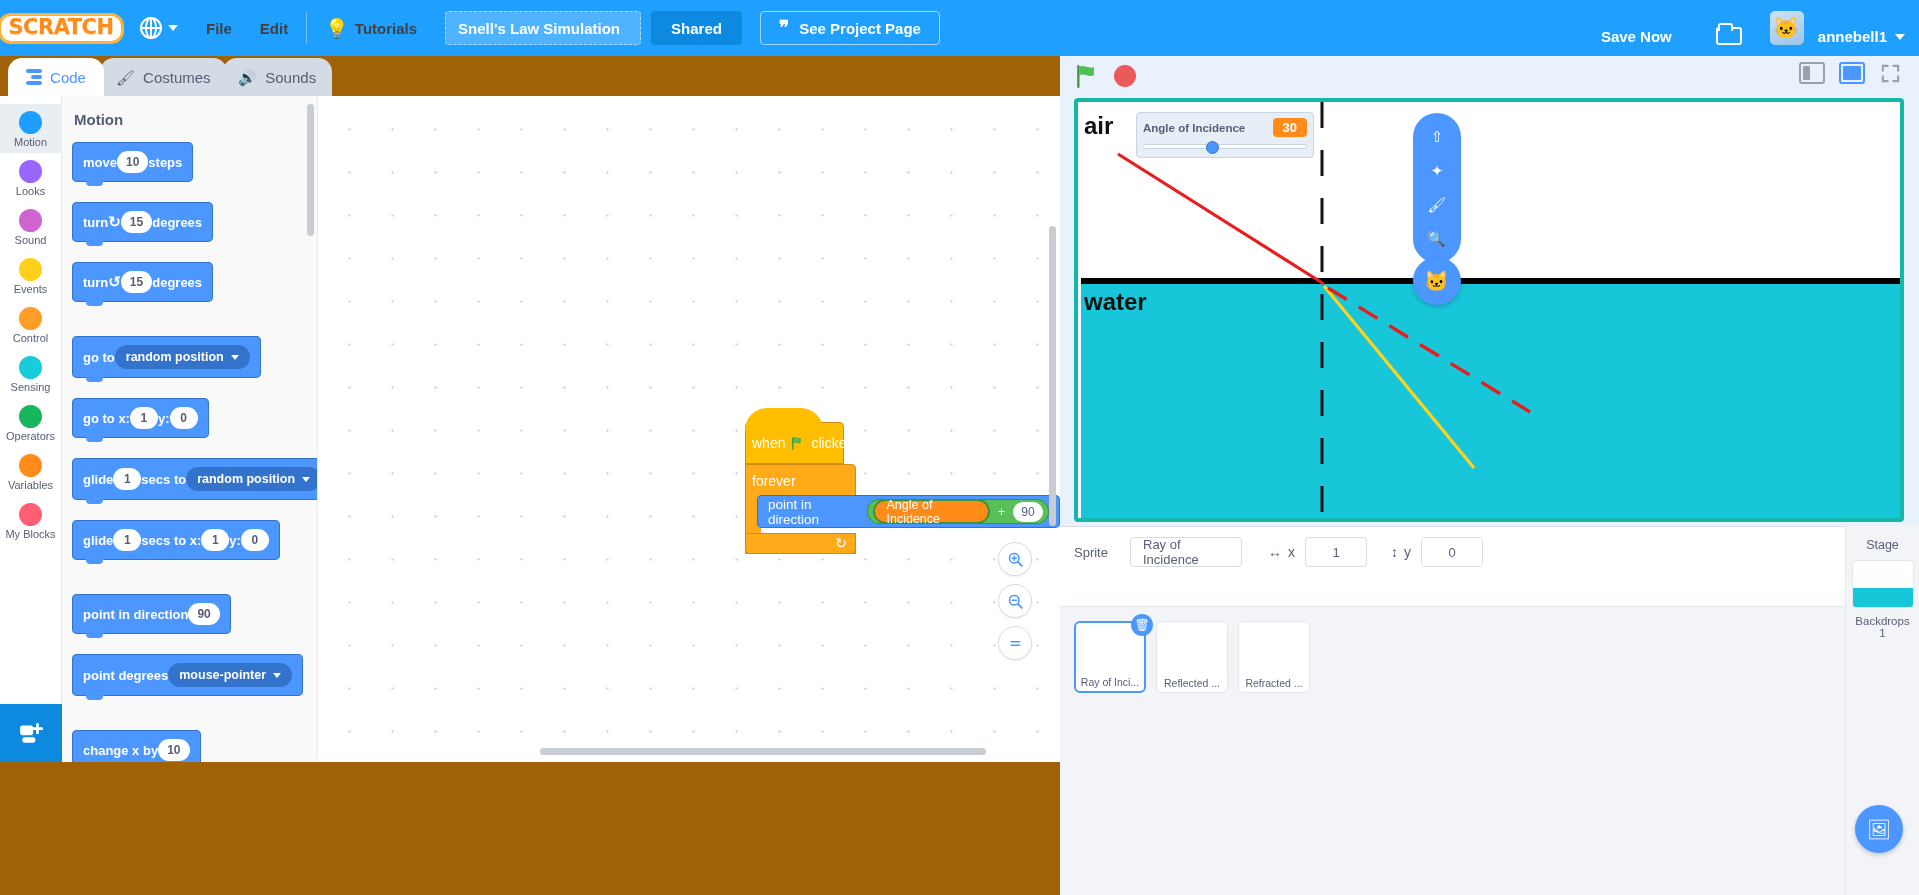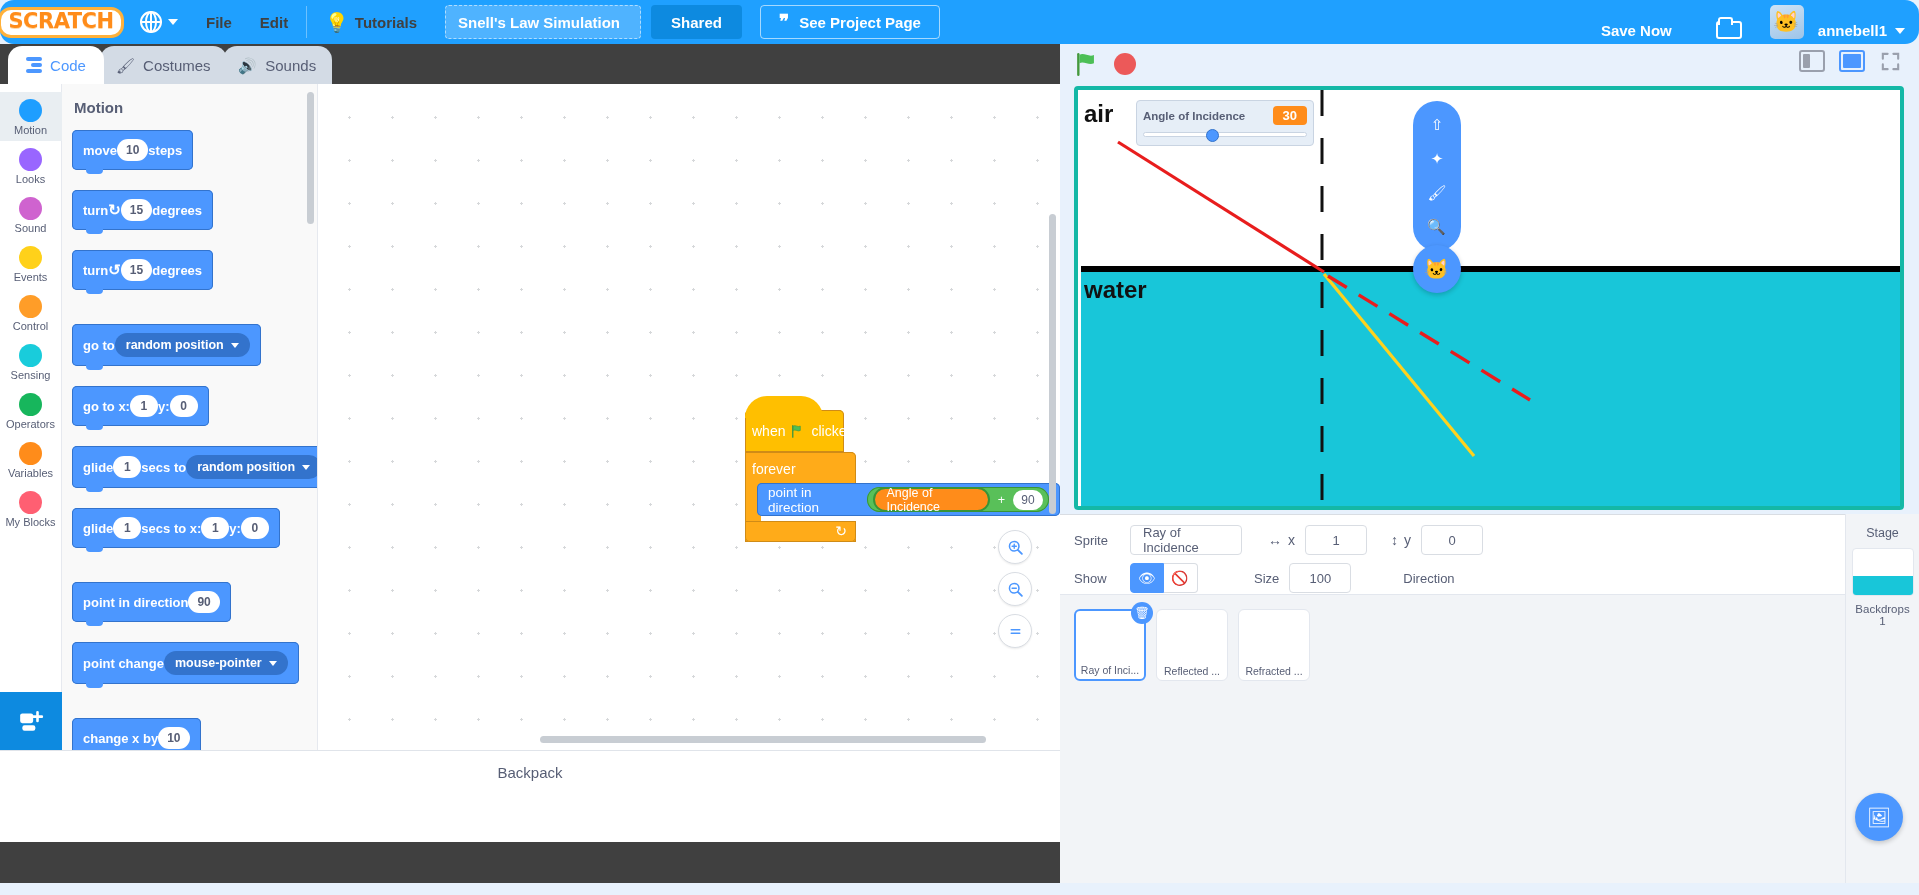"SCRATCH" #menubar { border-radius: 14px -> none; height: 44px -> 56px }
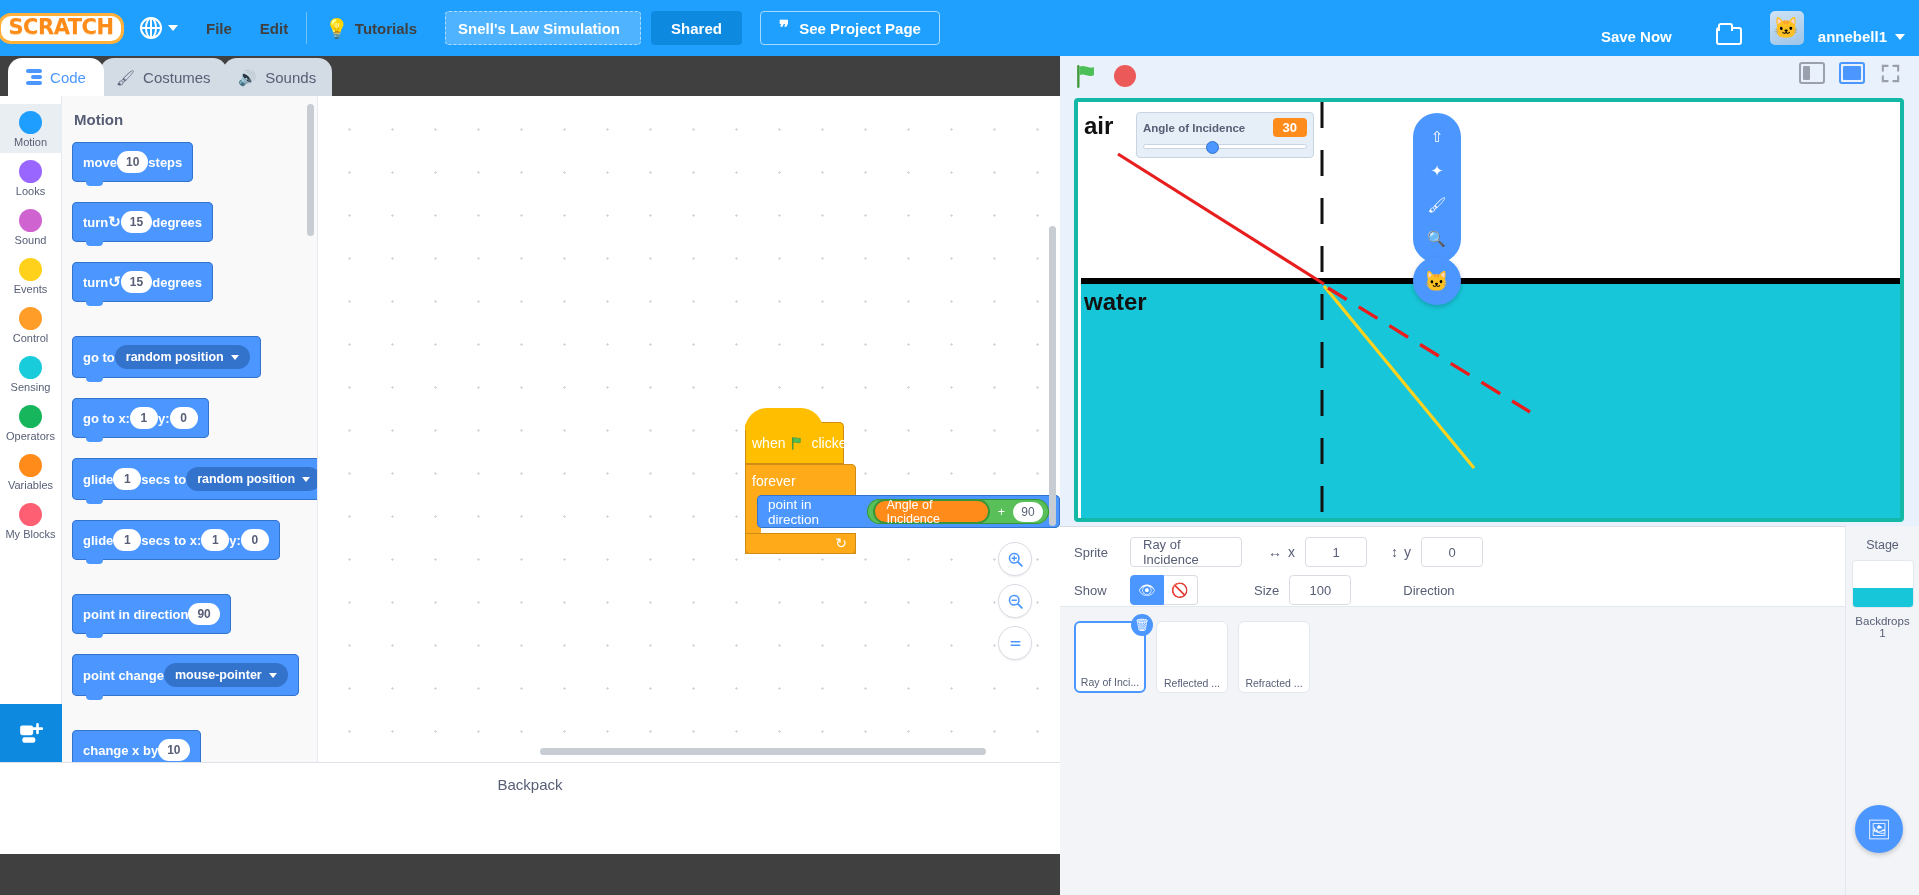"Code" #left { background: #404040 -> #a16207 }
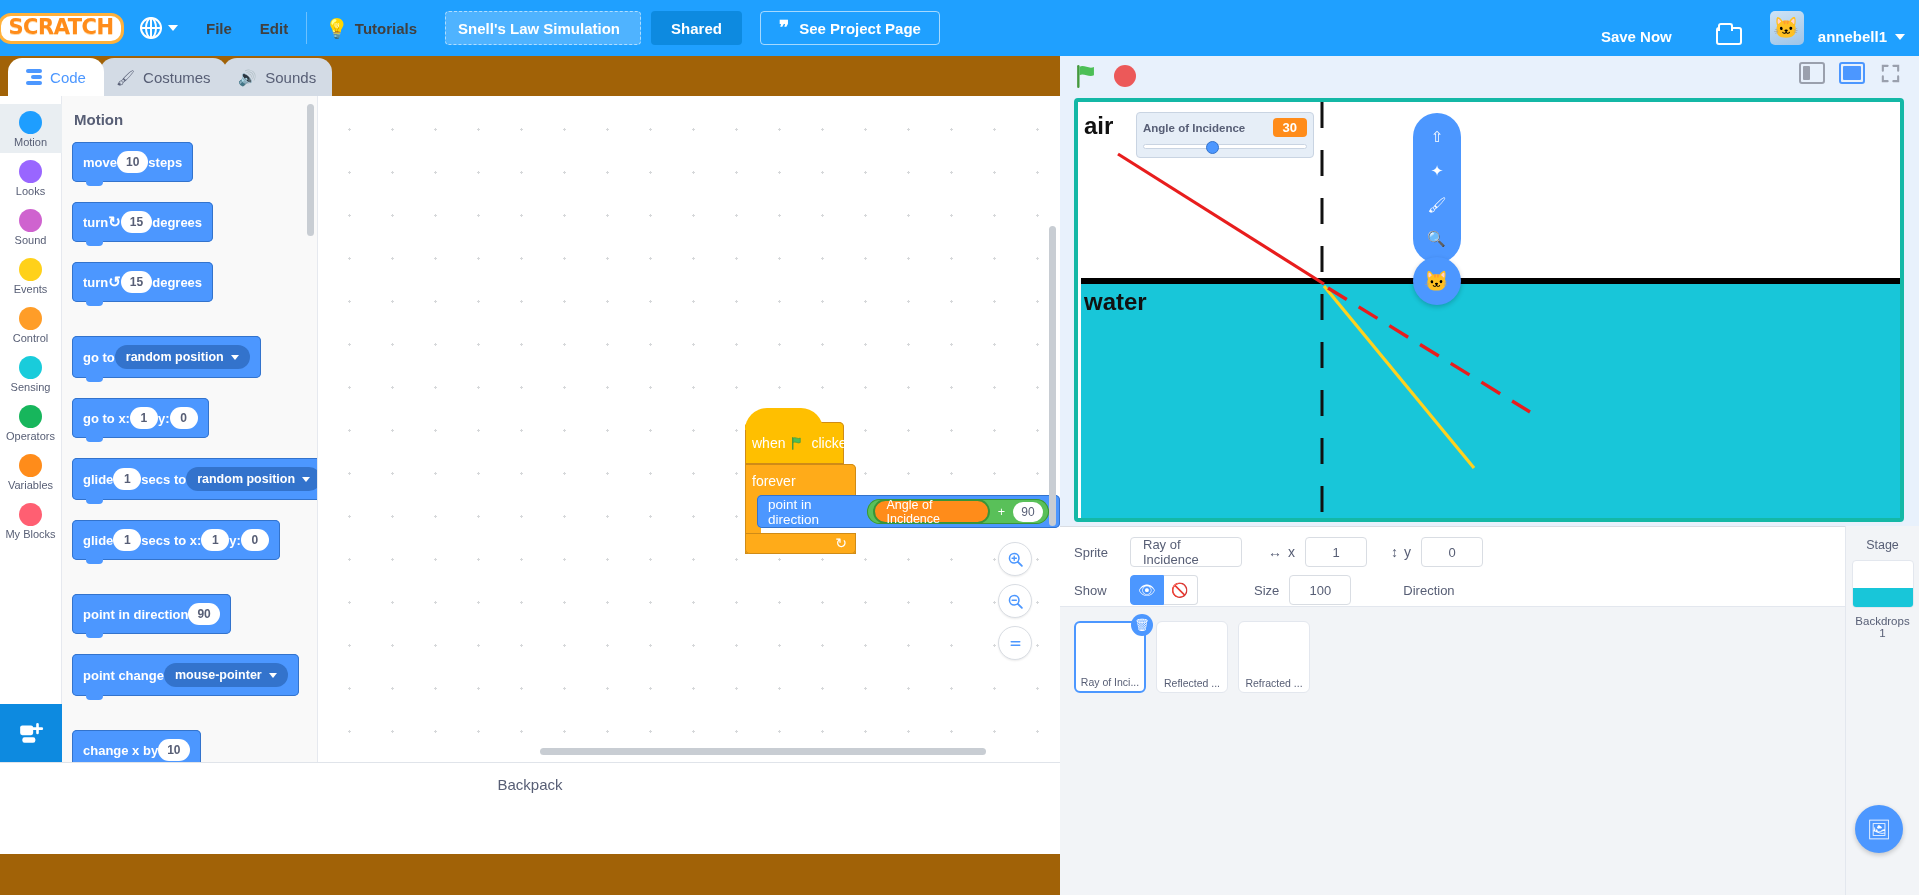"Show" div.si-row { html: <div> <span>Show</span> <span> <span>👁</span> <span>🚫</span> </span> <span>Size</span> <span>100</span> <span>Direction</span> </div> -> none }
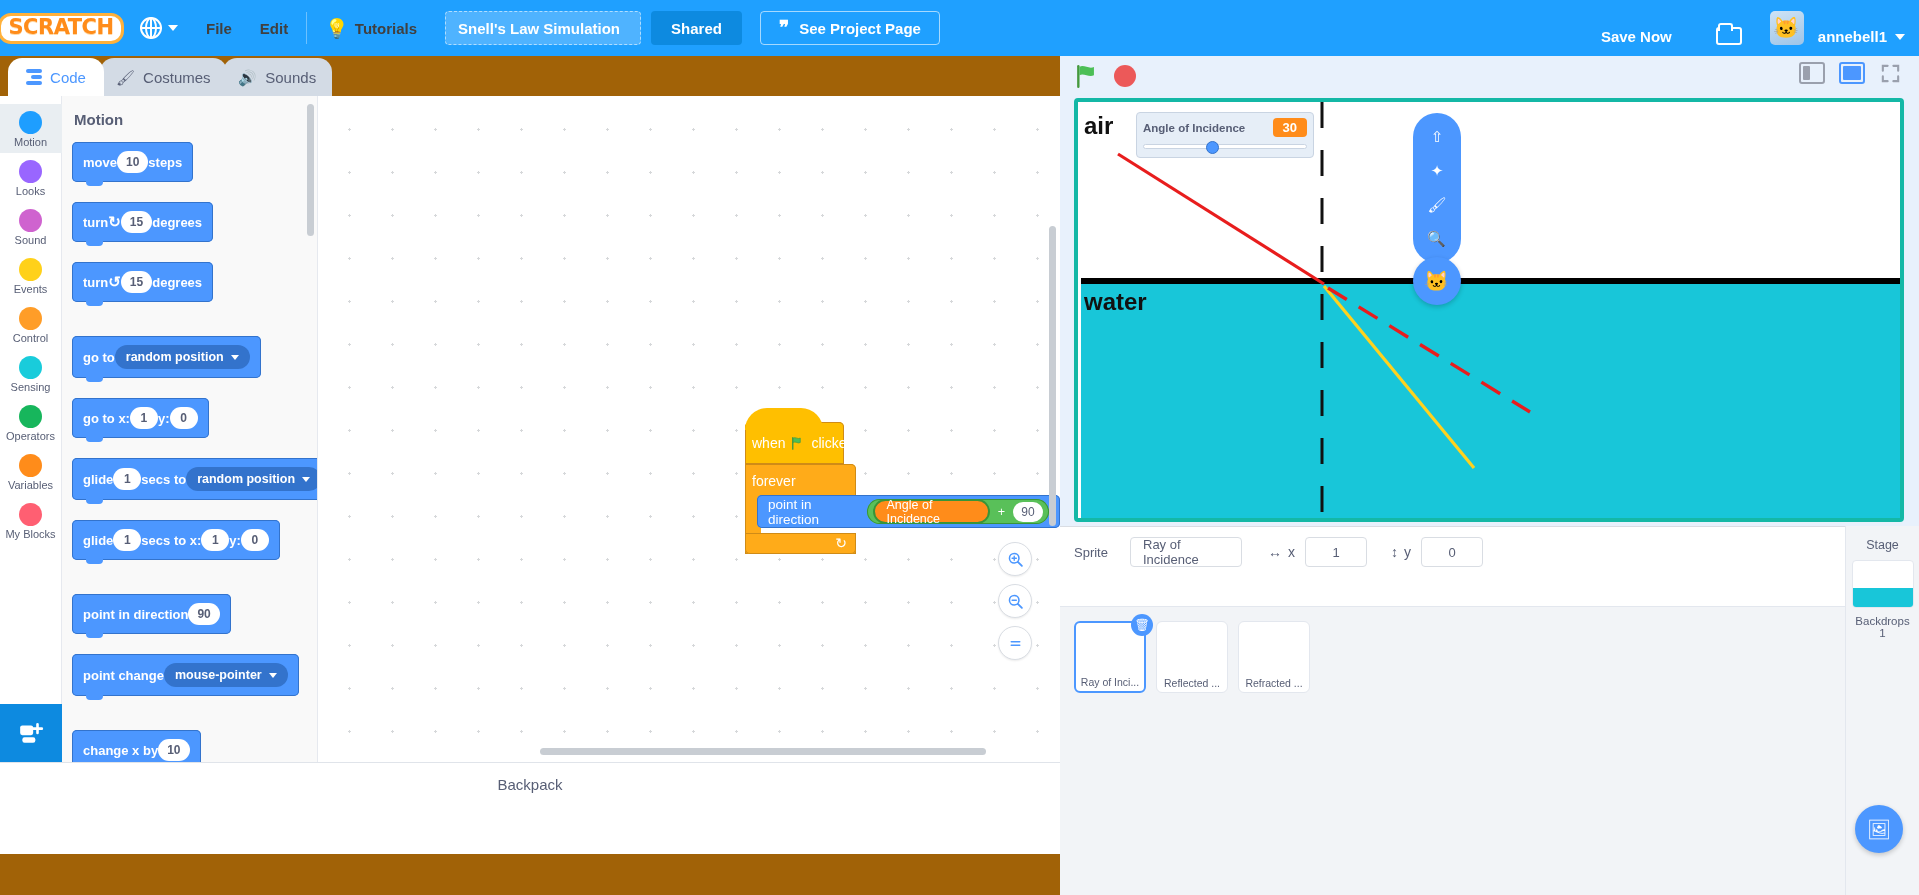"point change" span { text: change -> degrees }
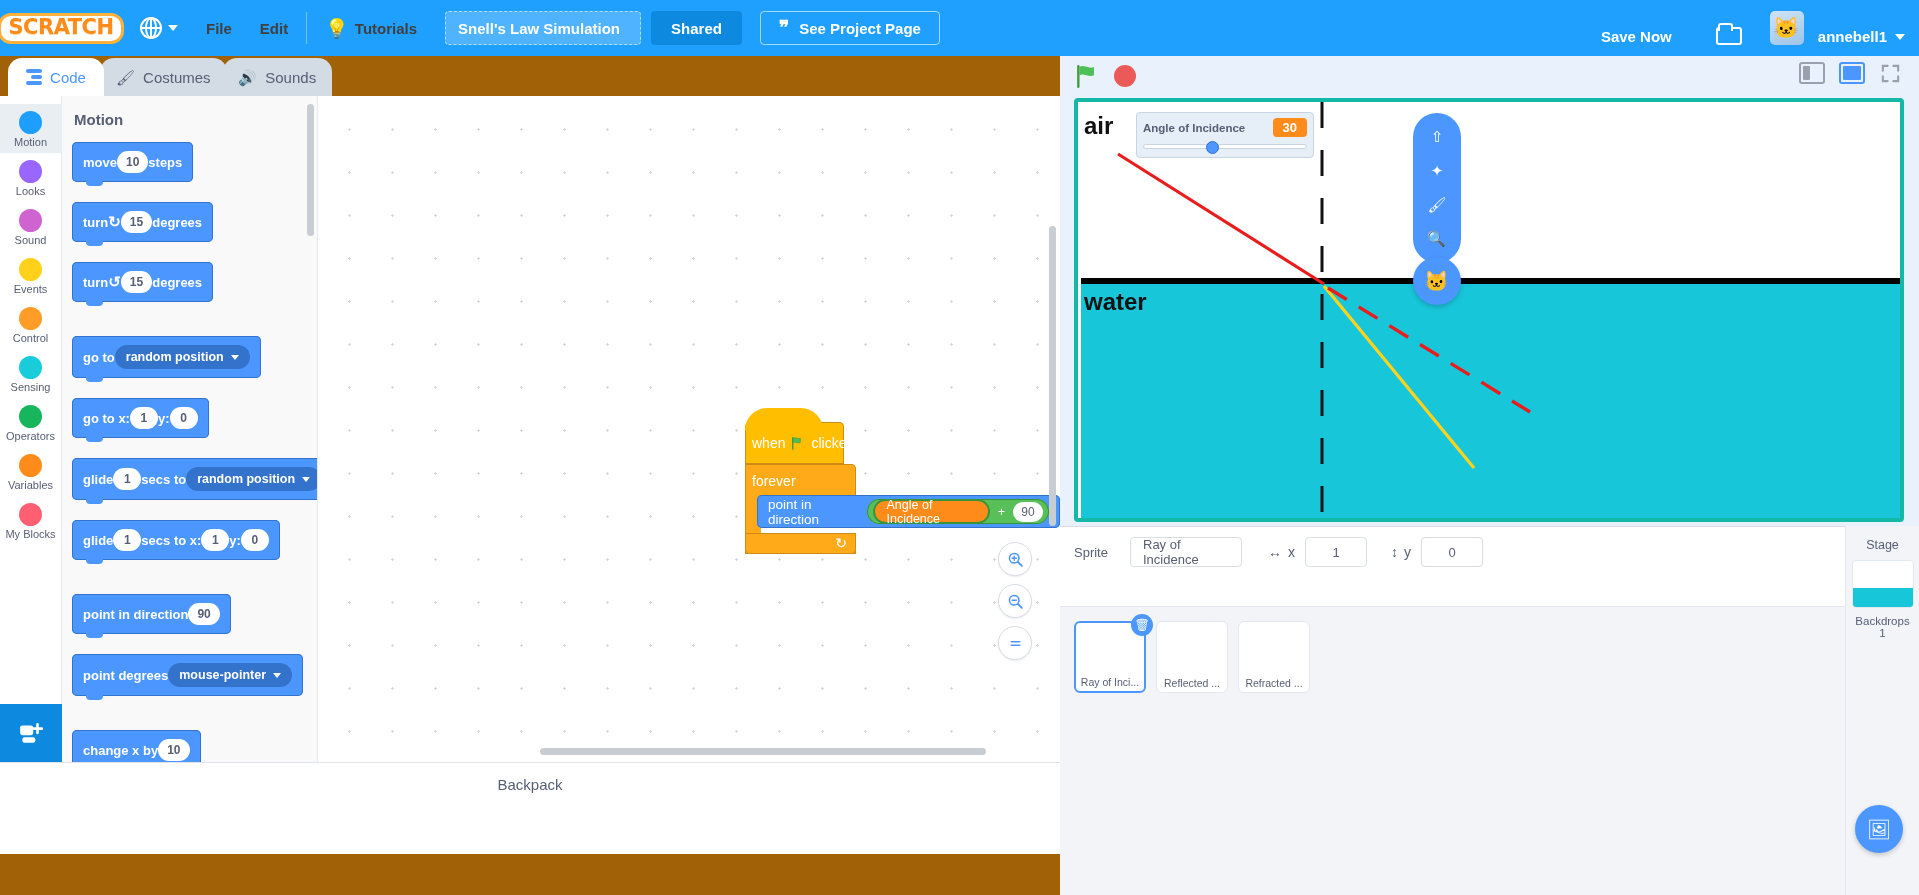"Backpack" div { html: <div> <span>Backpack</span> </div> -> none }
